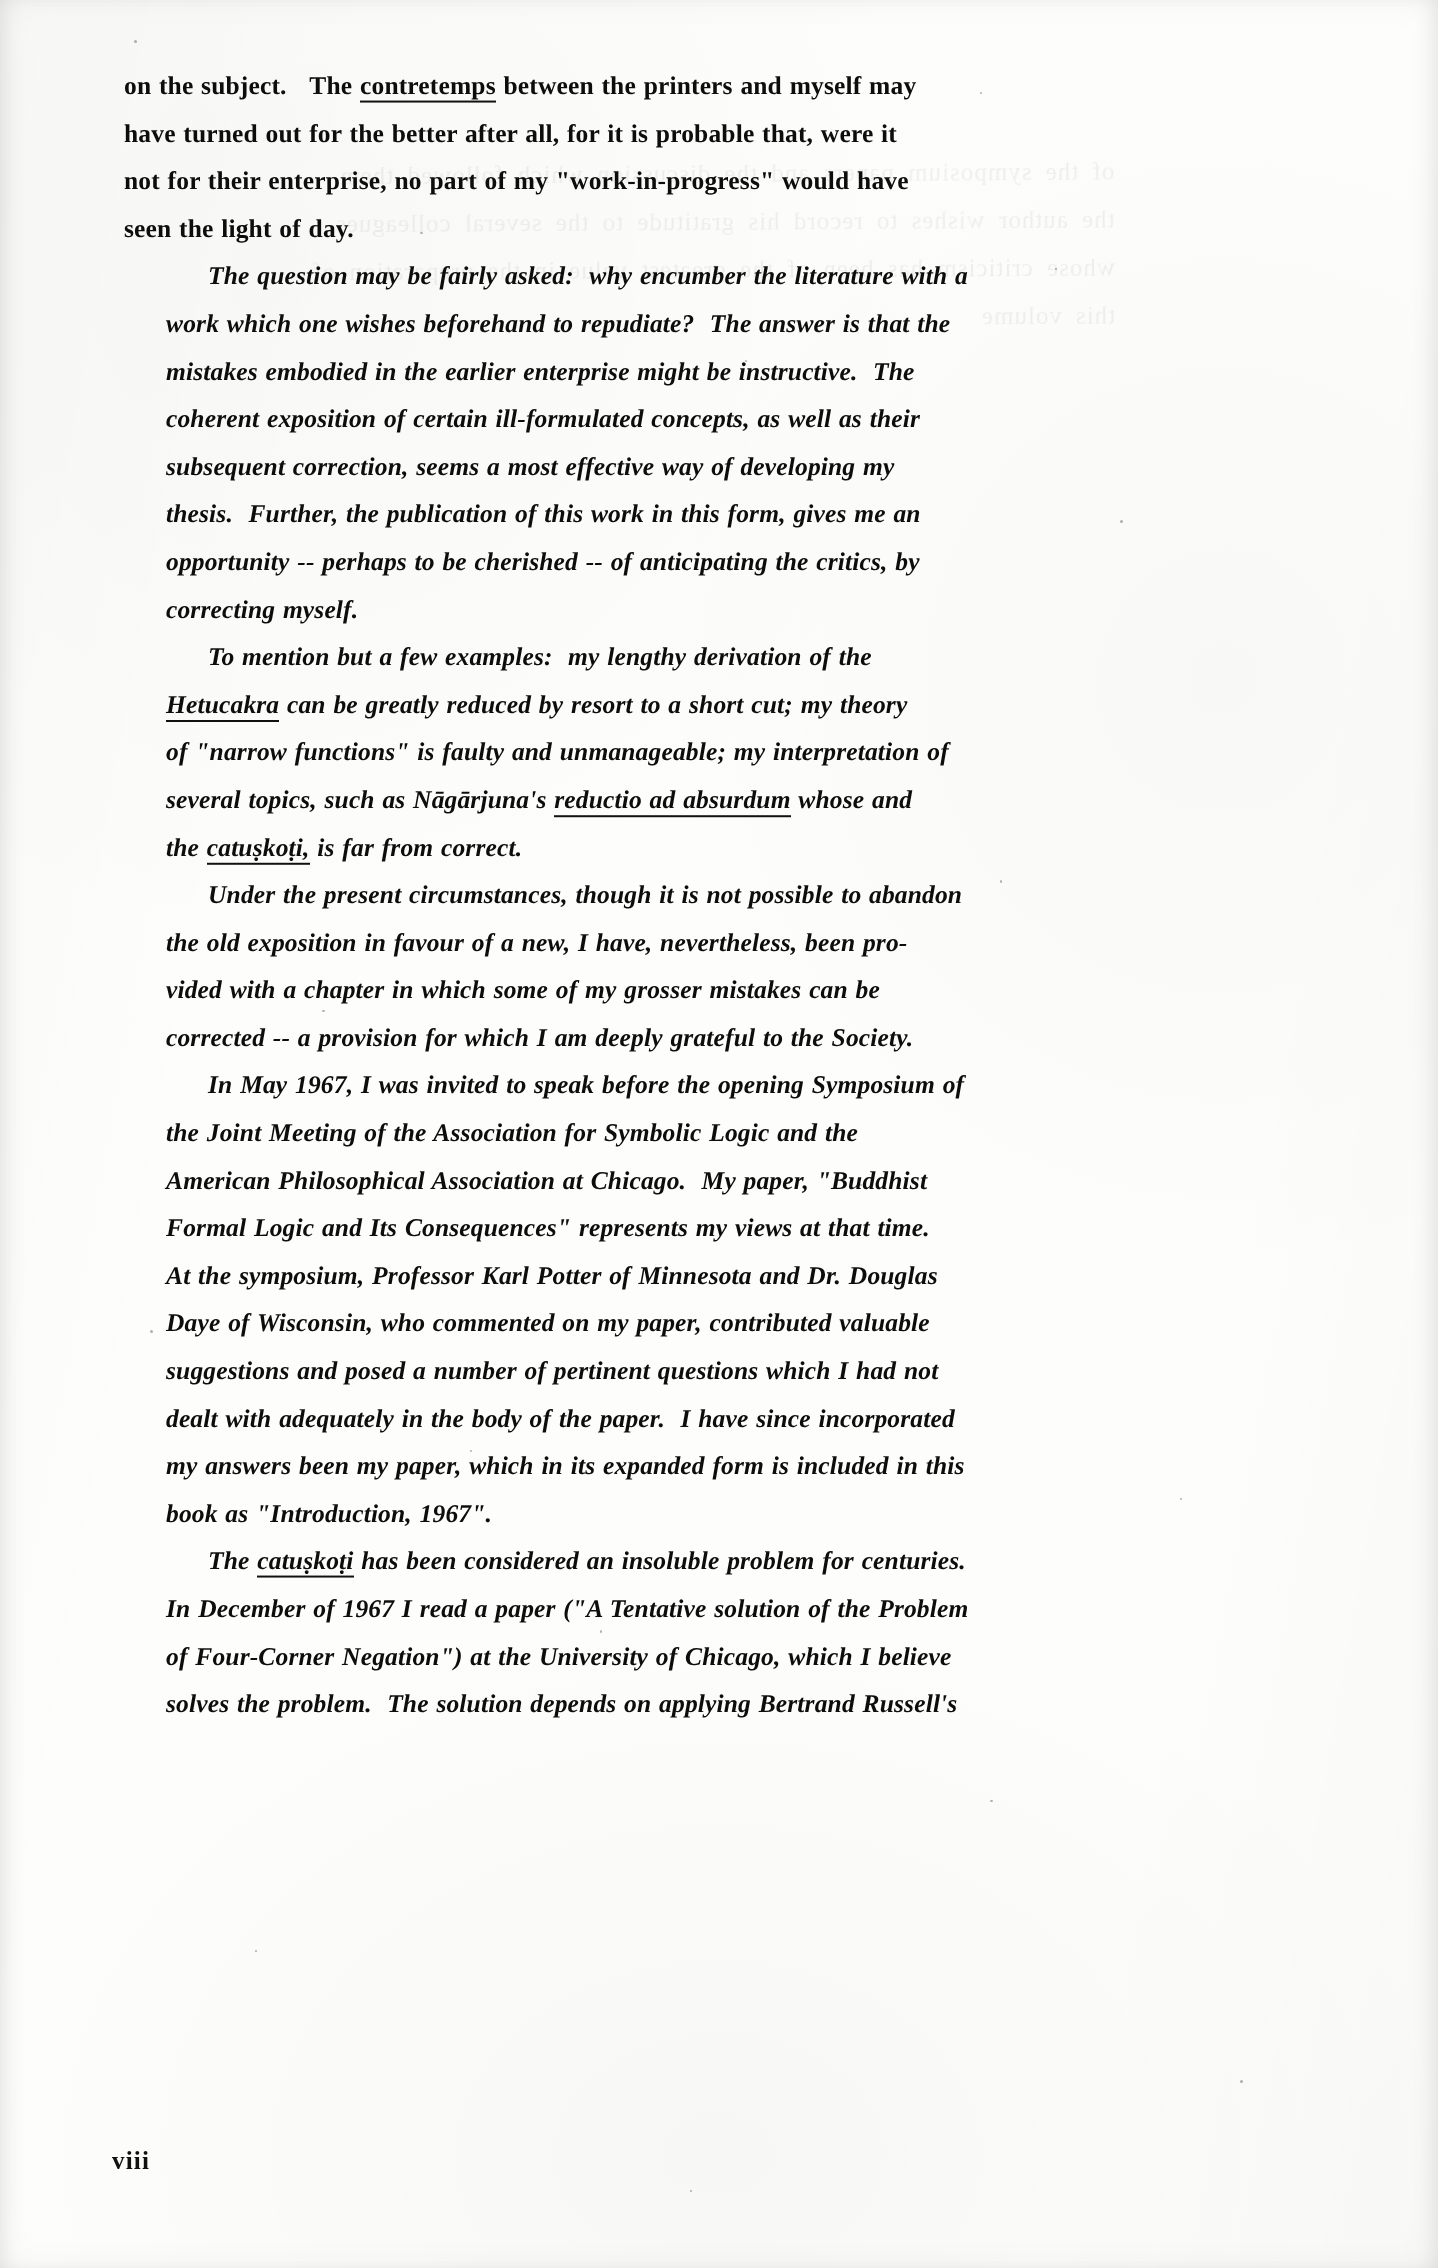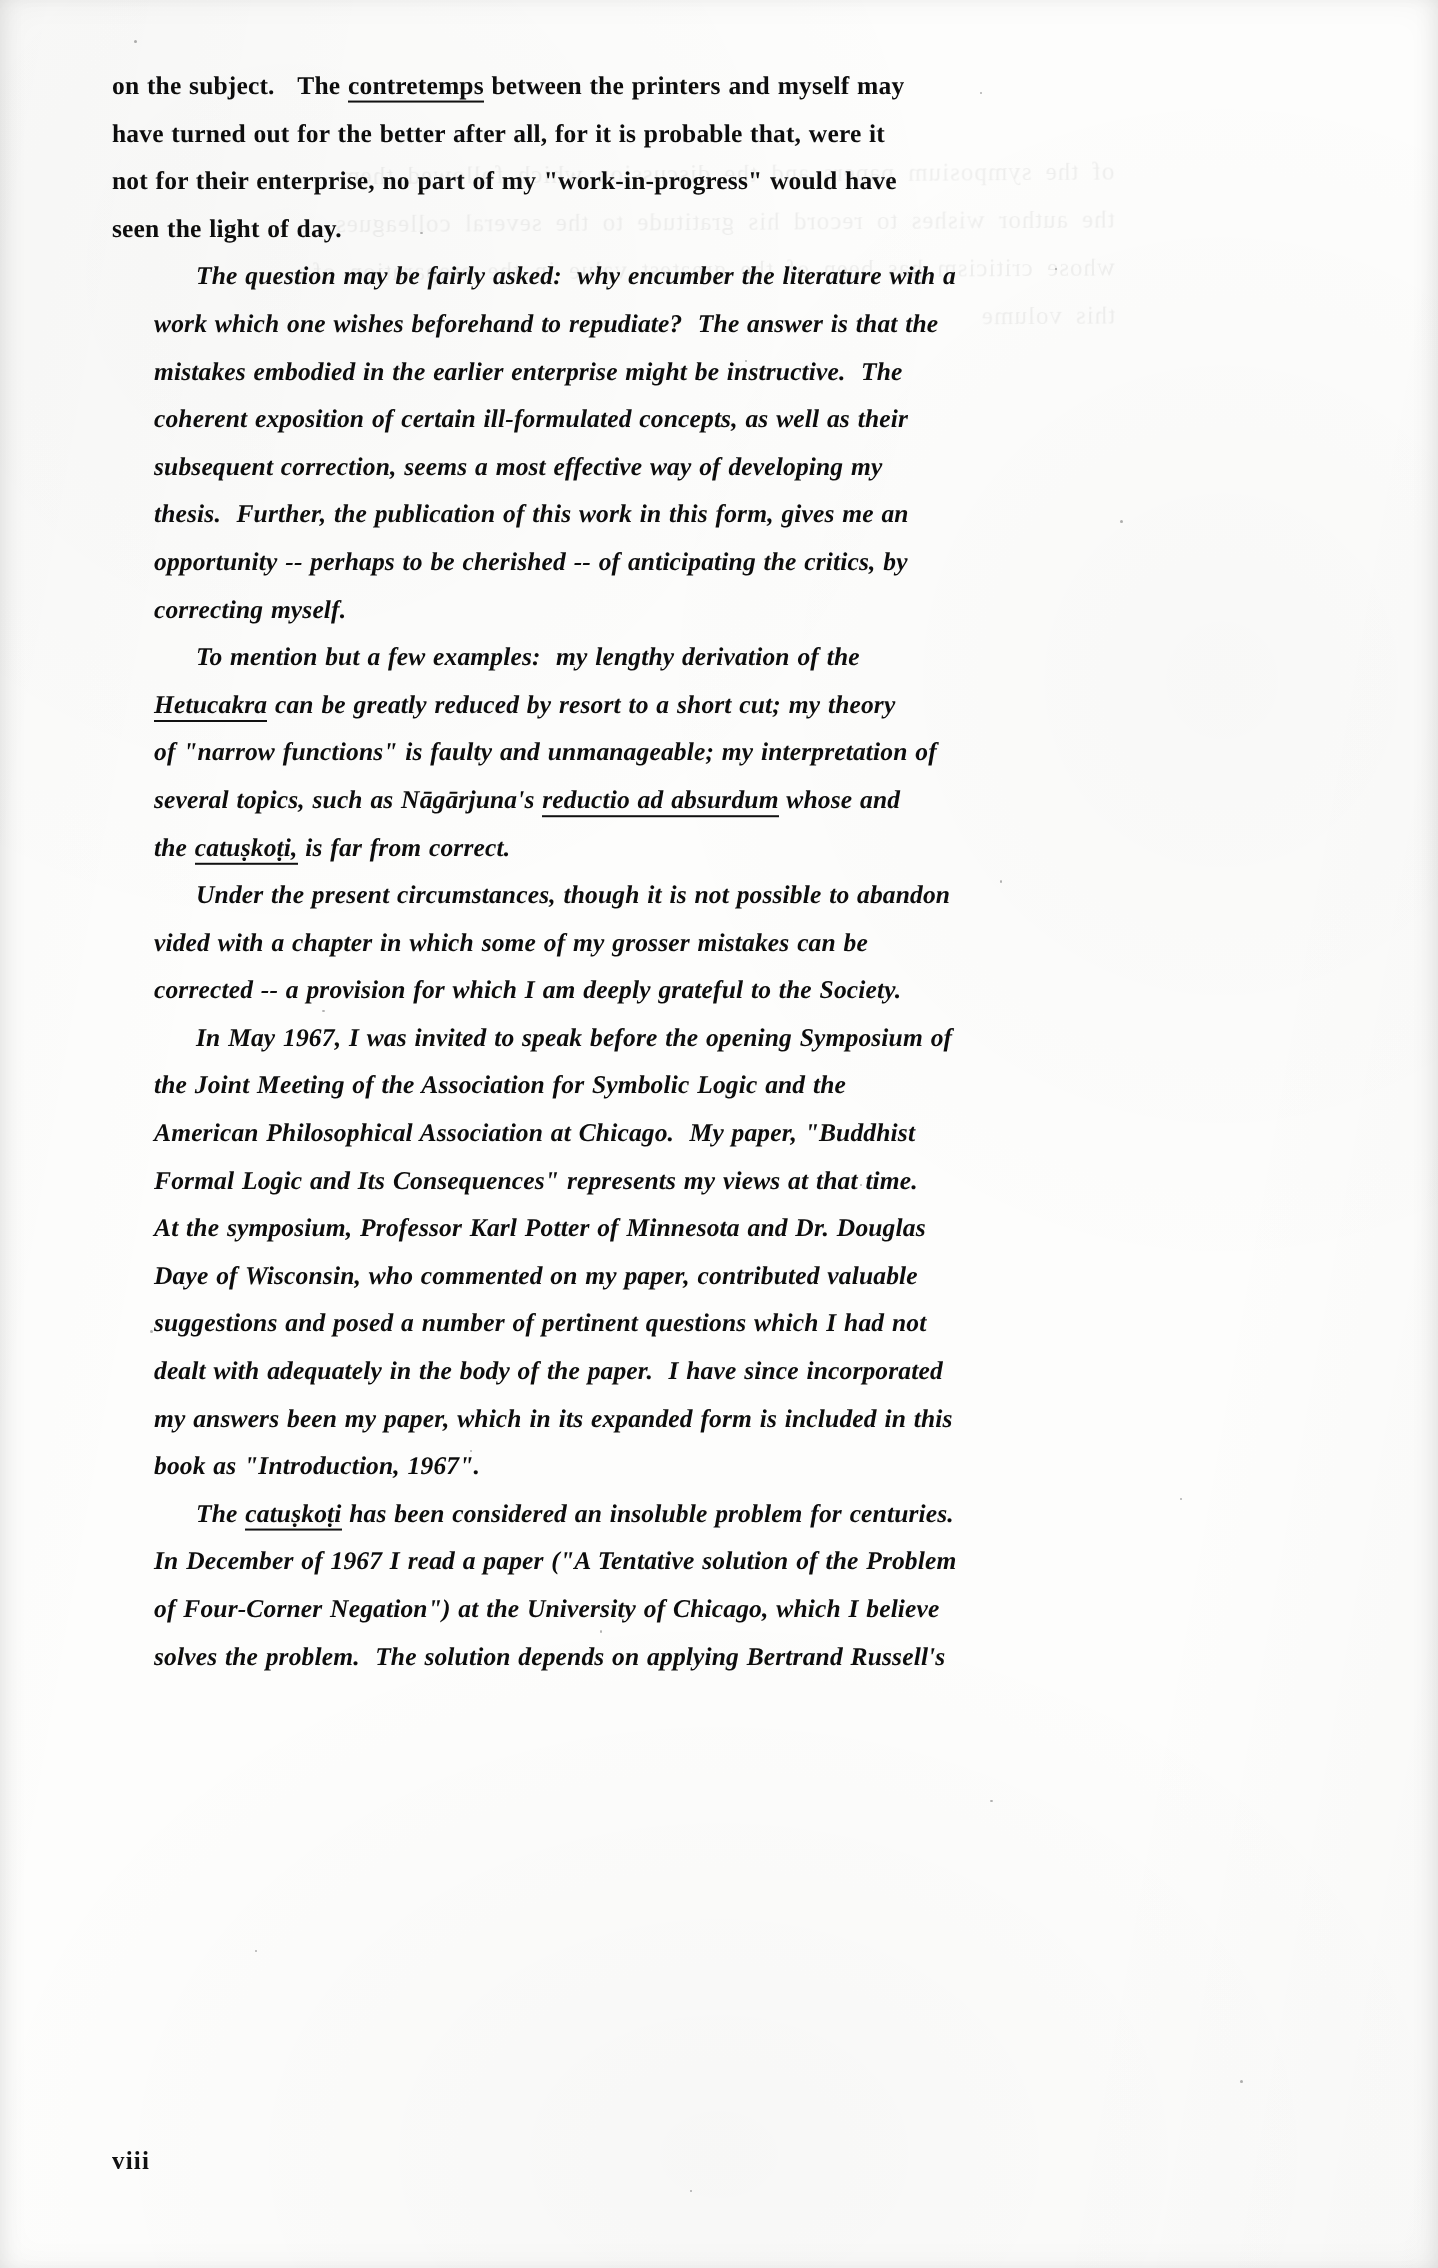"on the subject. The contretemps" .text-block { left: 112px -> 124px }
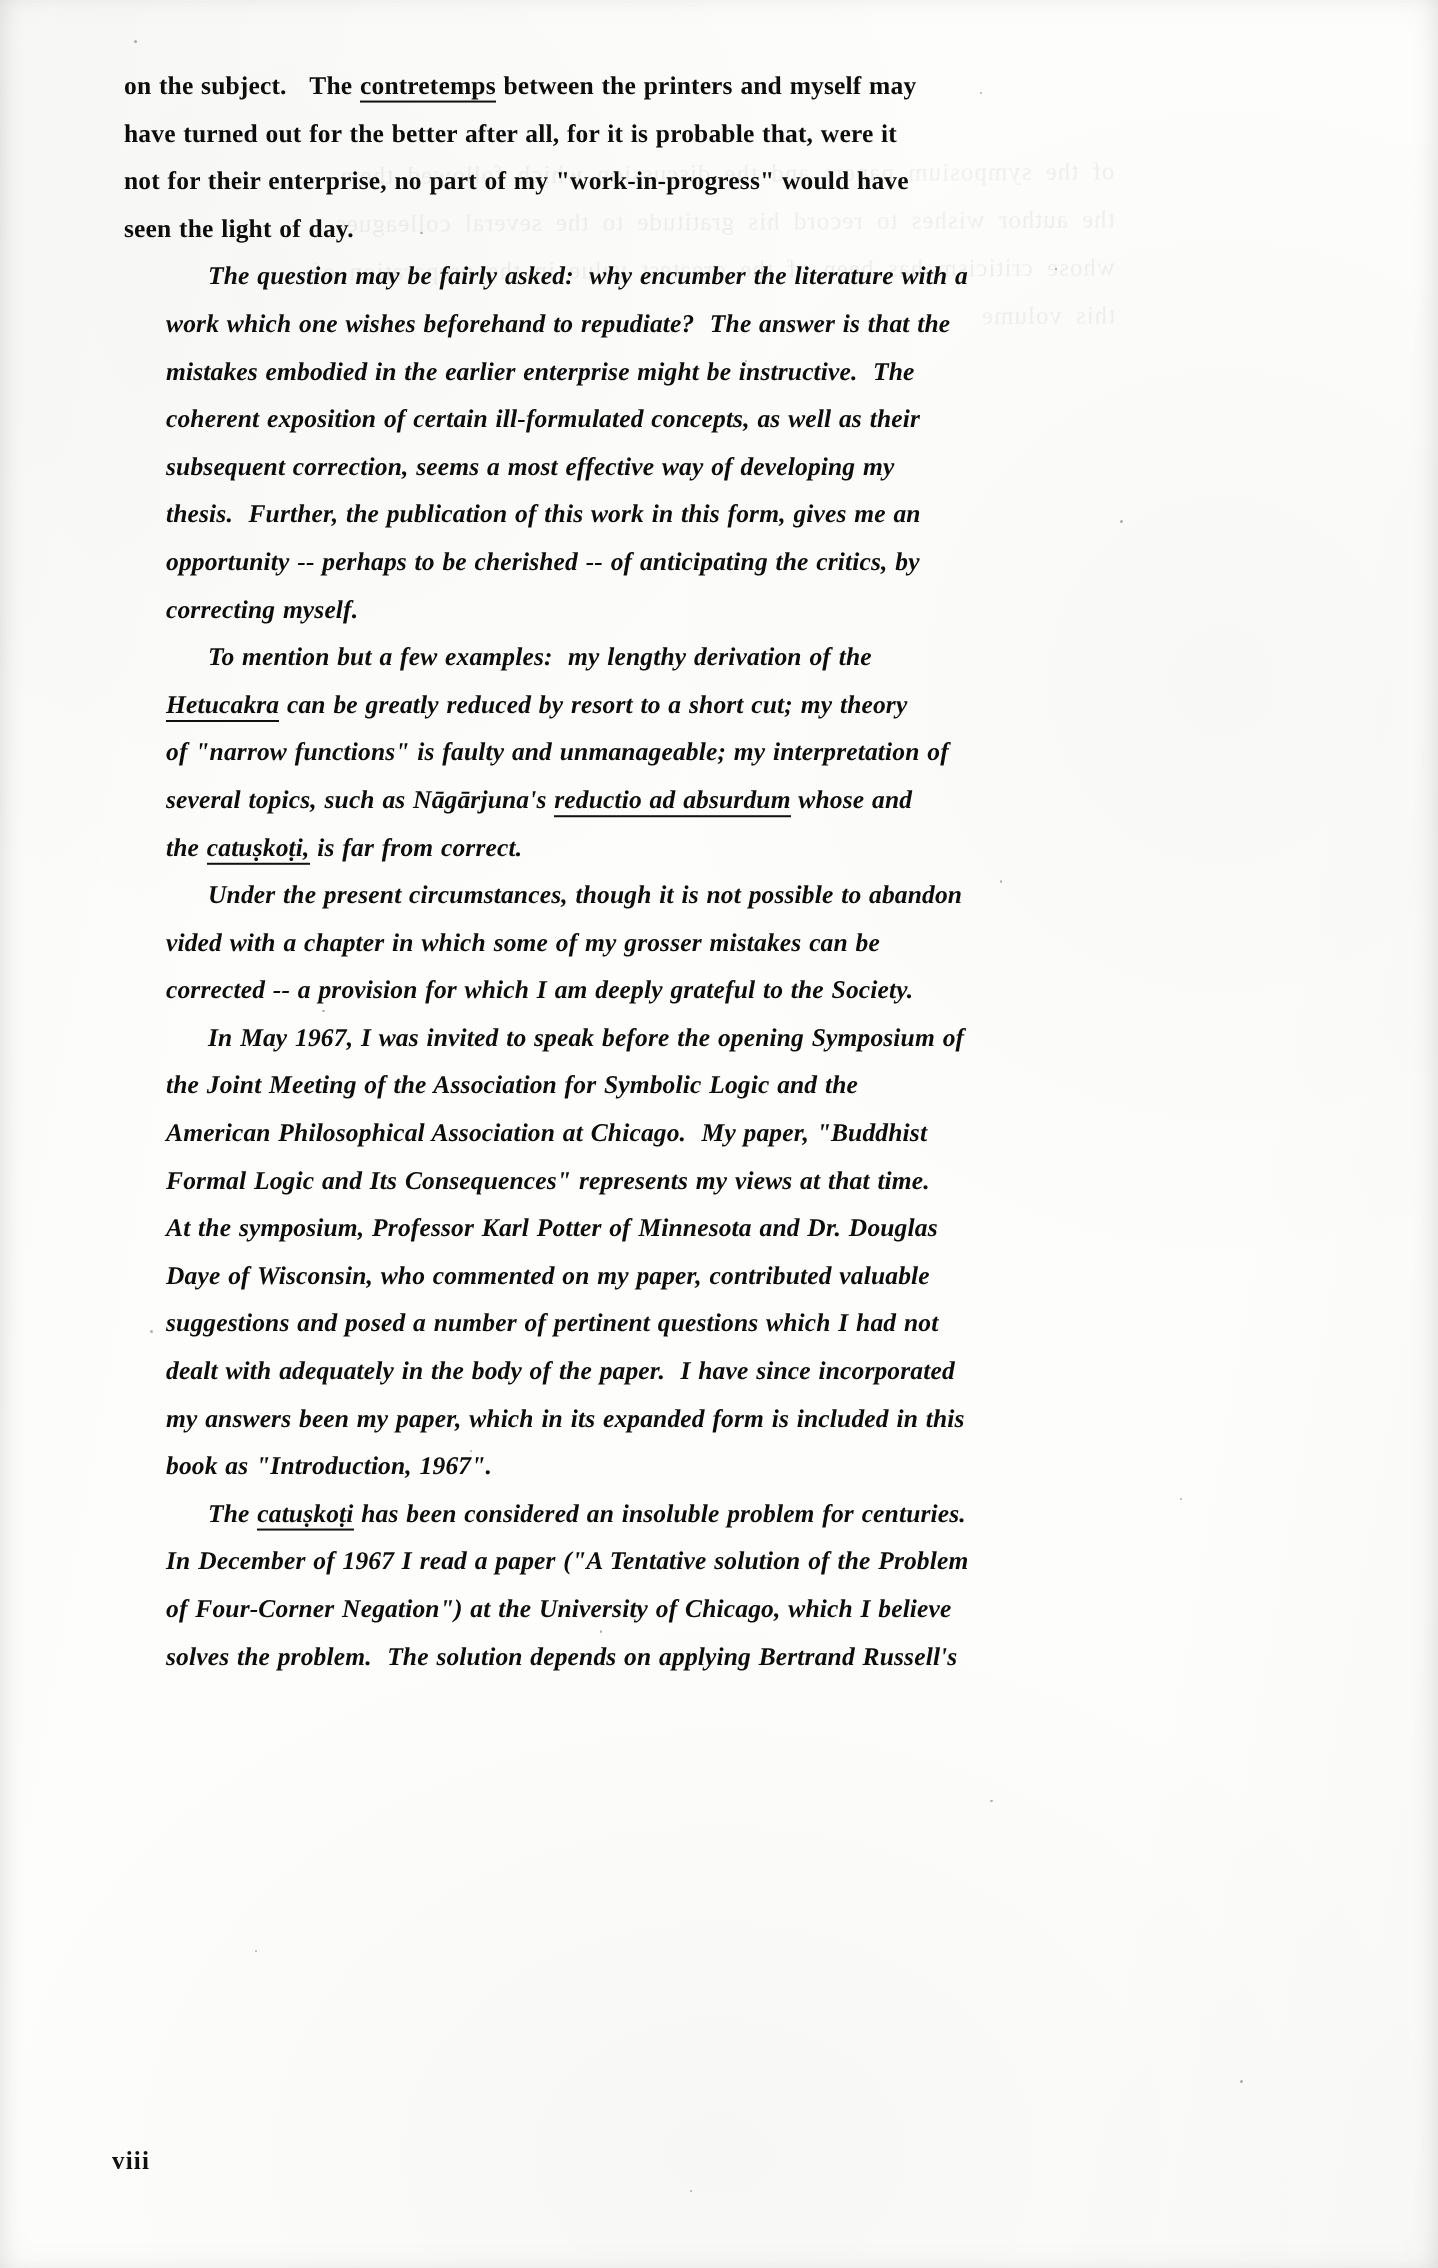"the old exposition in favour" span.ln { html: none -> <span><span>the old exposition in favour of a new, I have, nevertheless, been pro-</span></span> }
